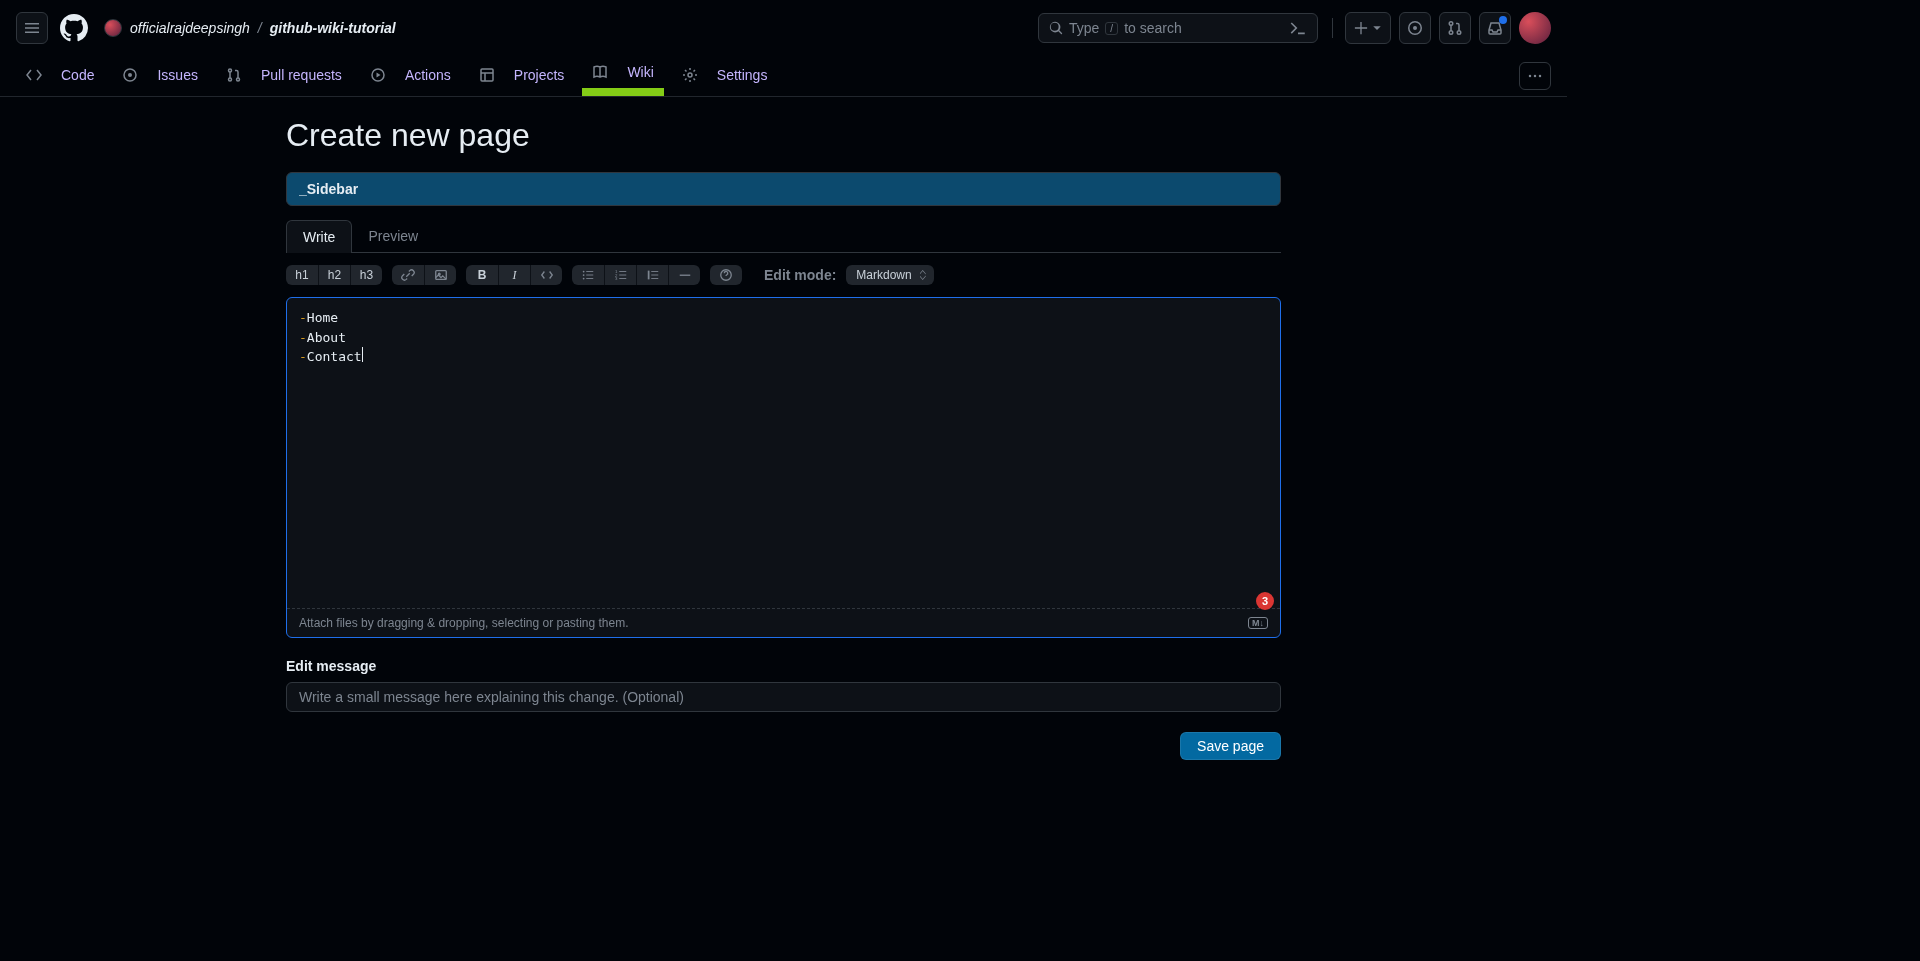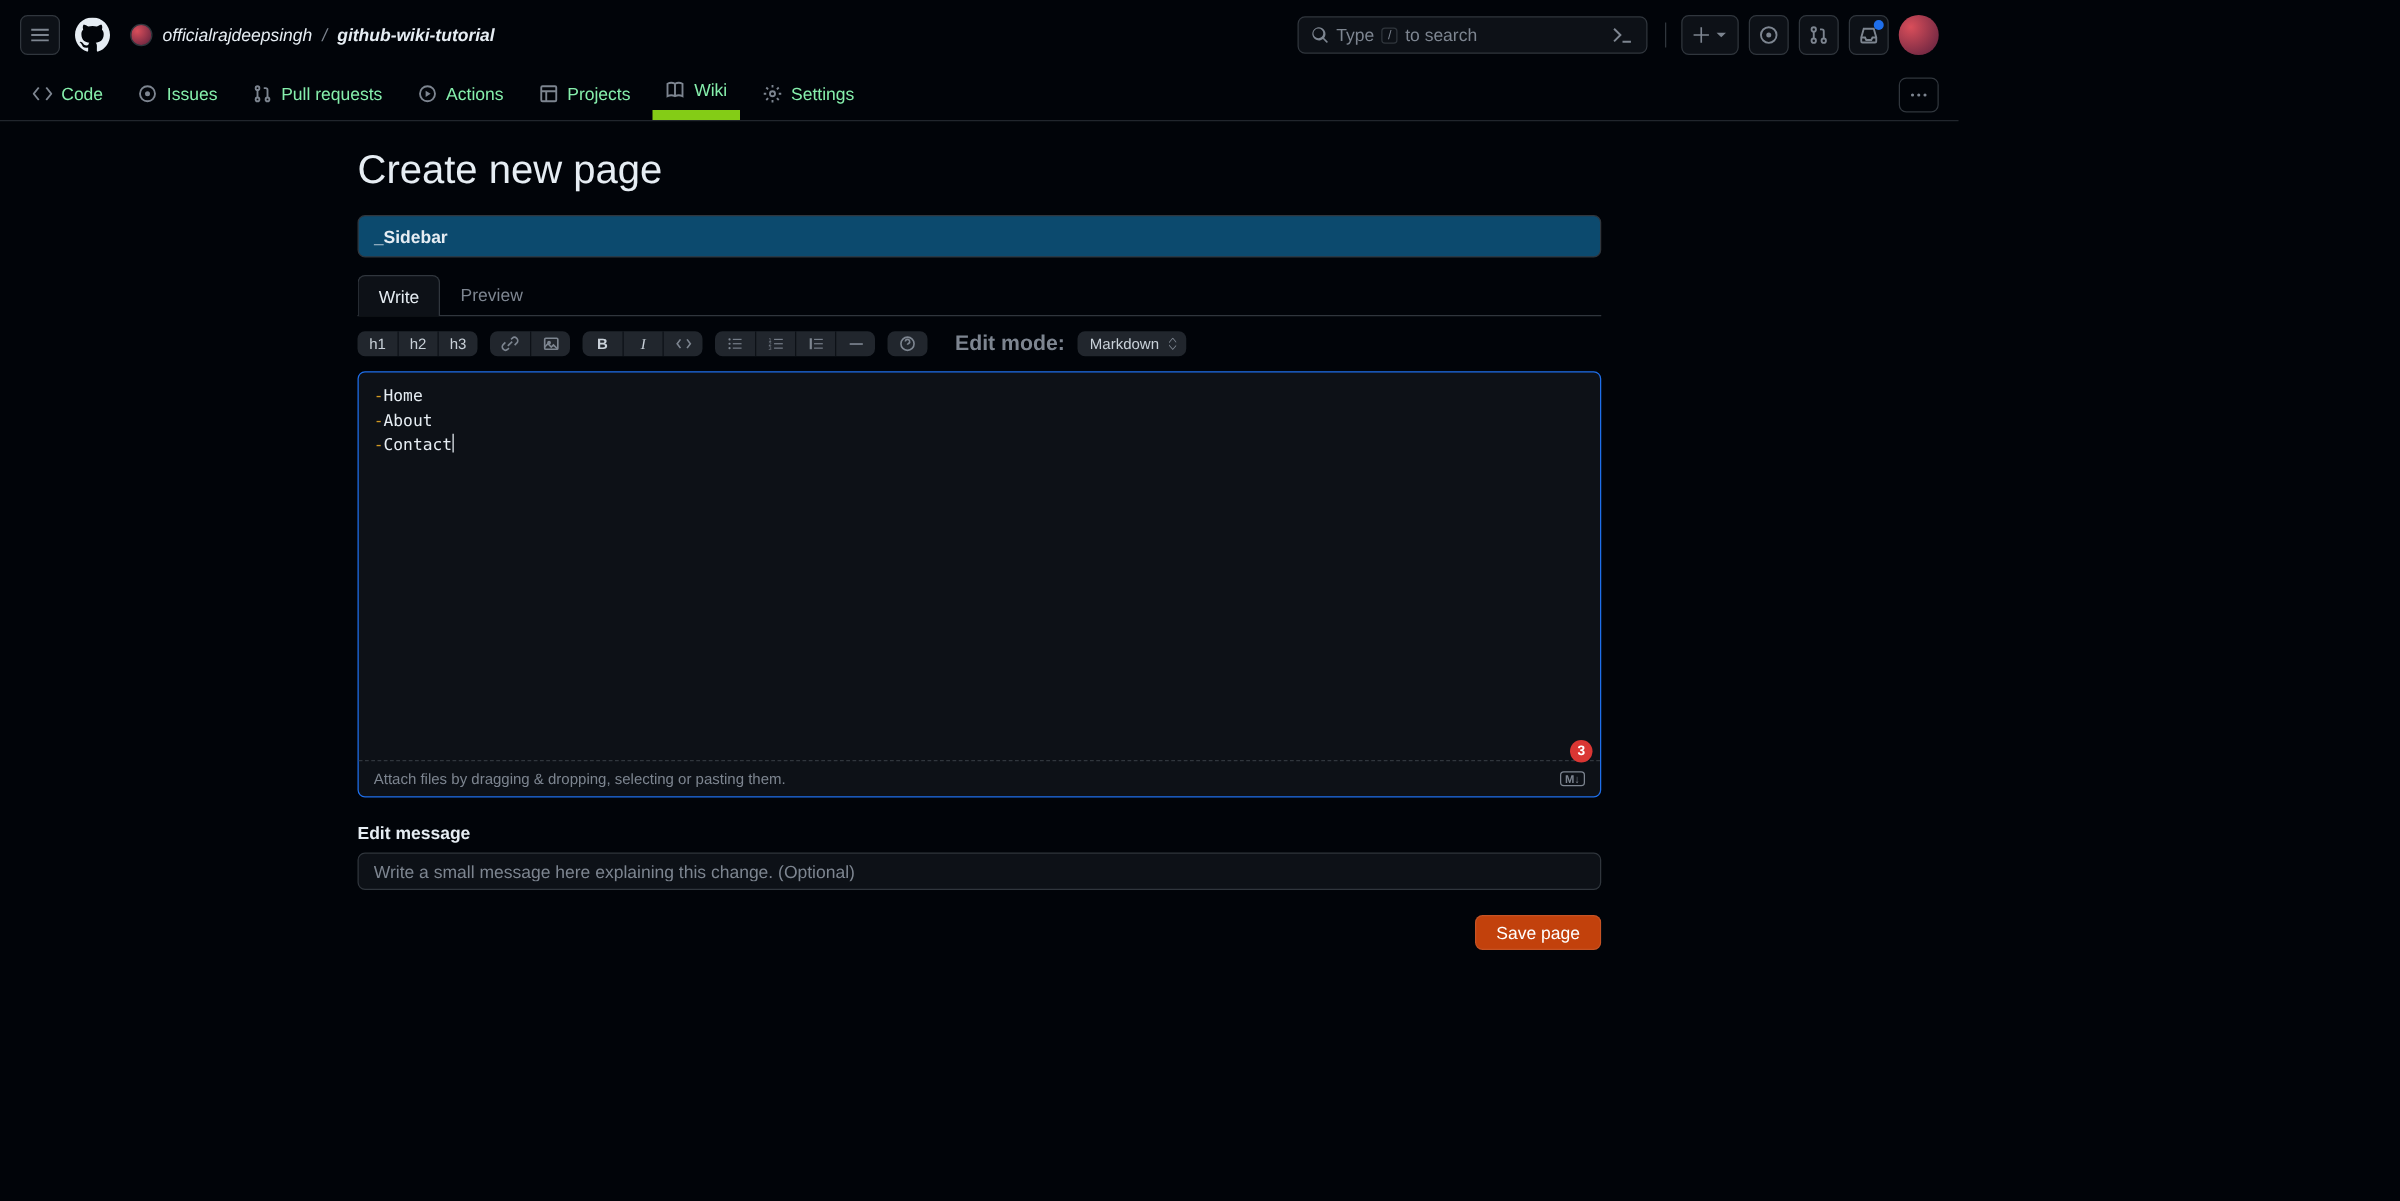"Code" .nav-item { color: #86efac -> #c4b5fd; gap: 7px -> 19px }
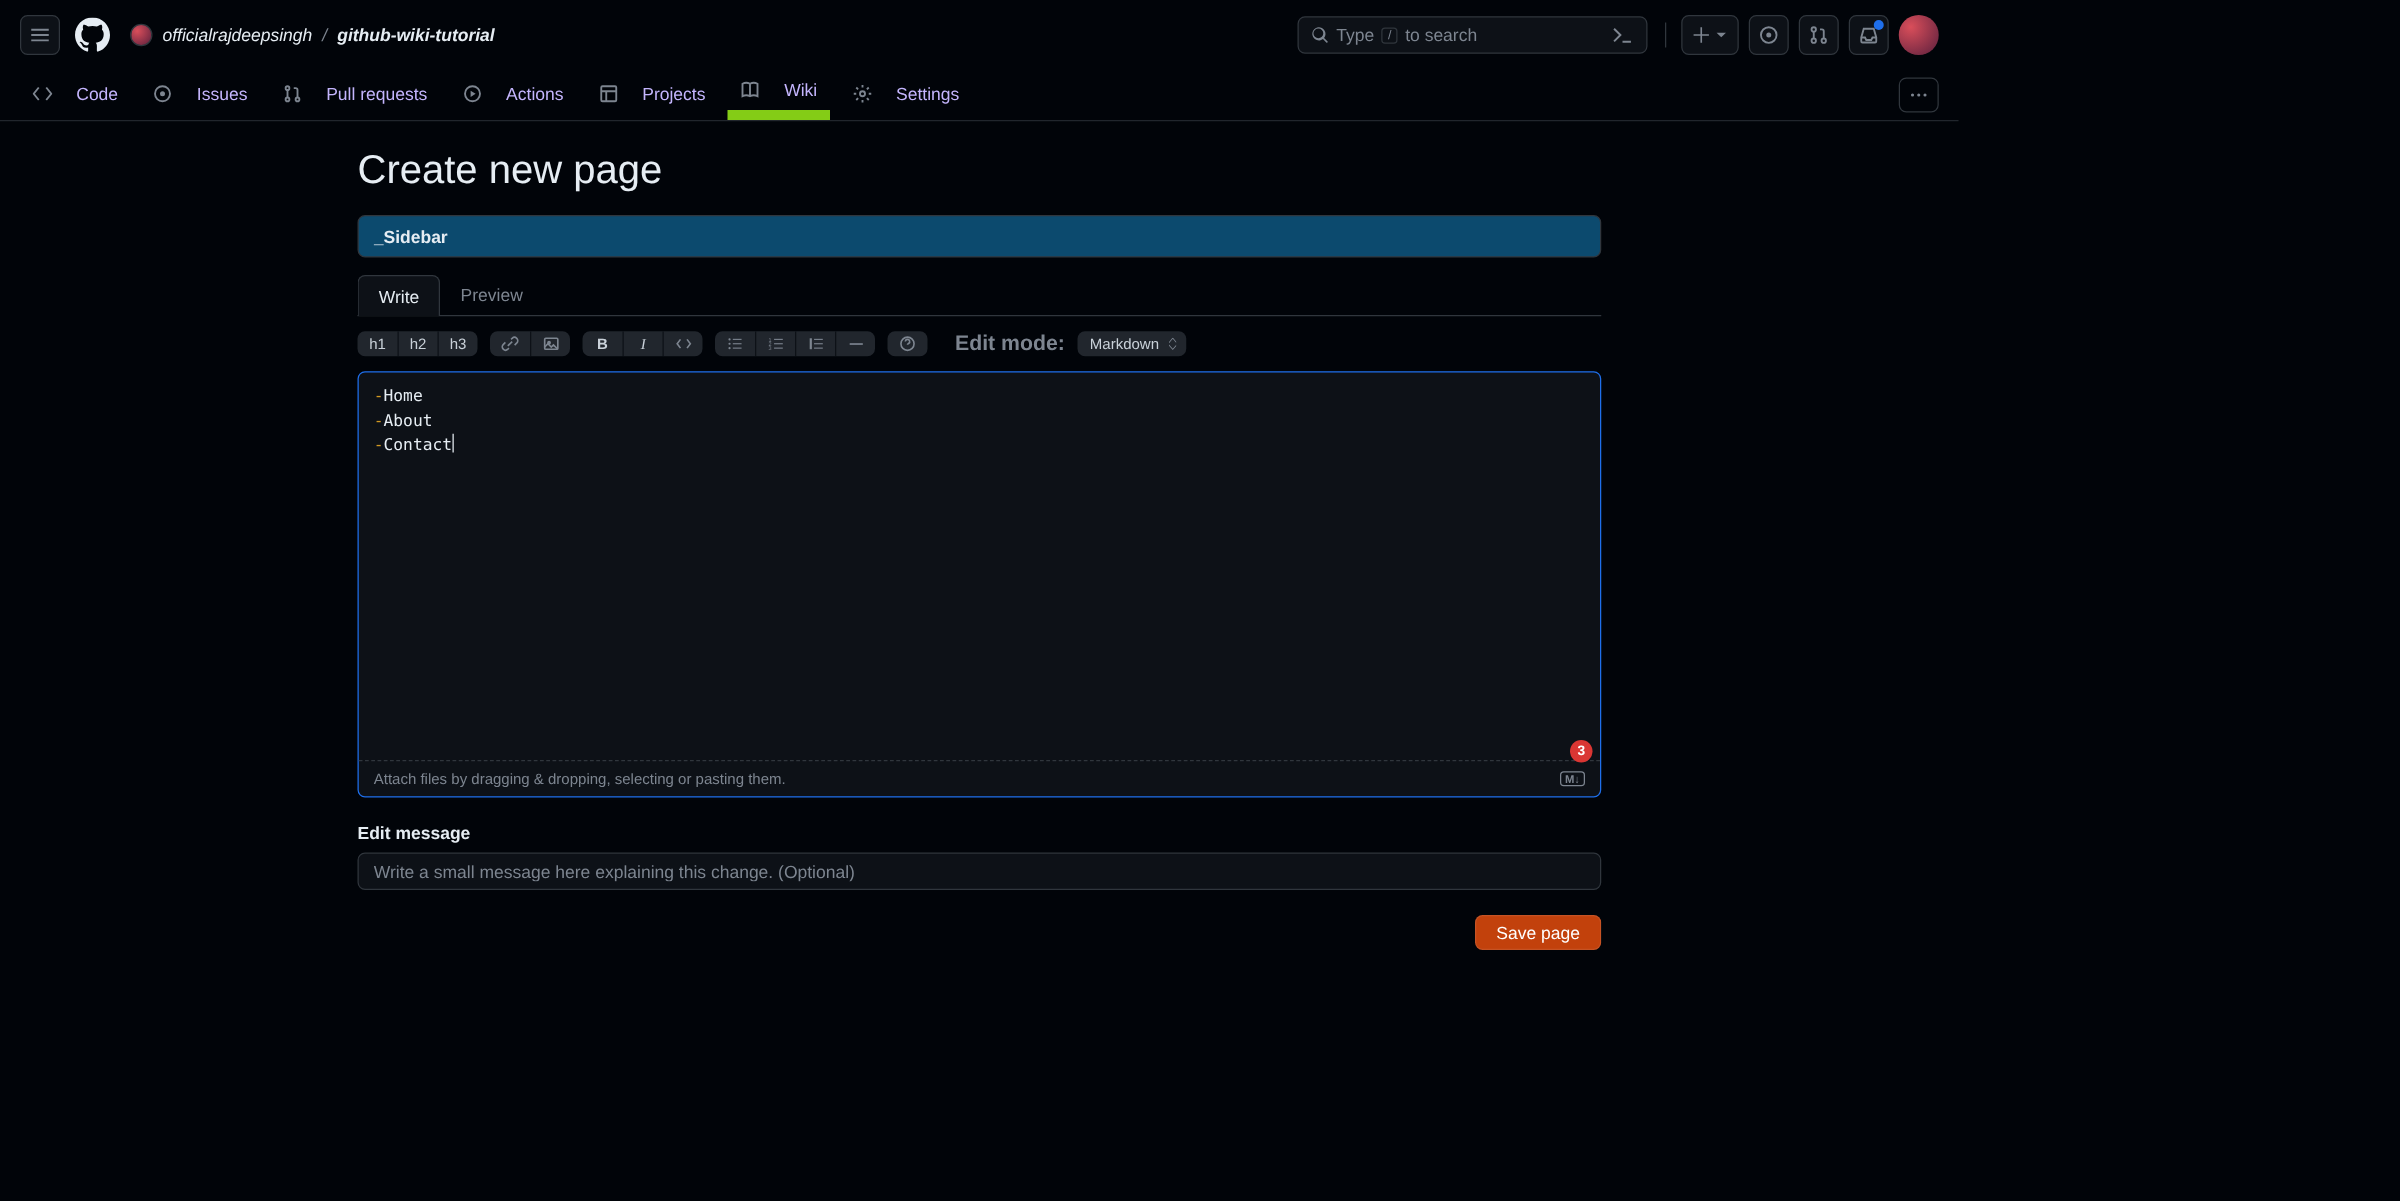"Edit mode:" .edit-mode-label { font-size: 17px -> 14px }
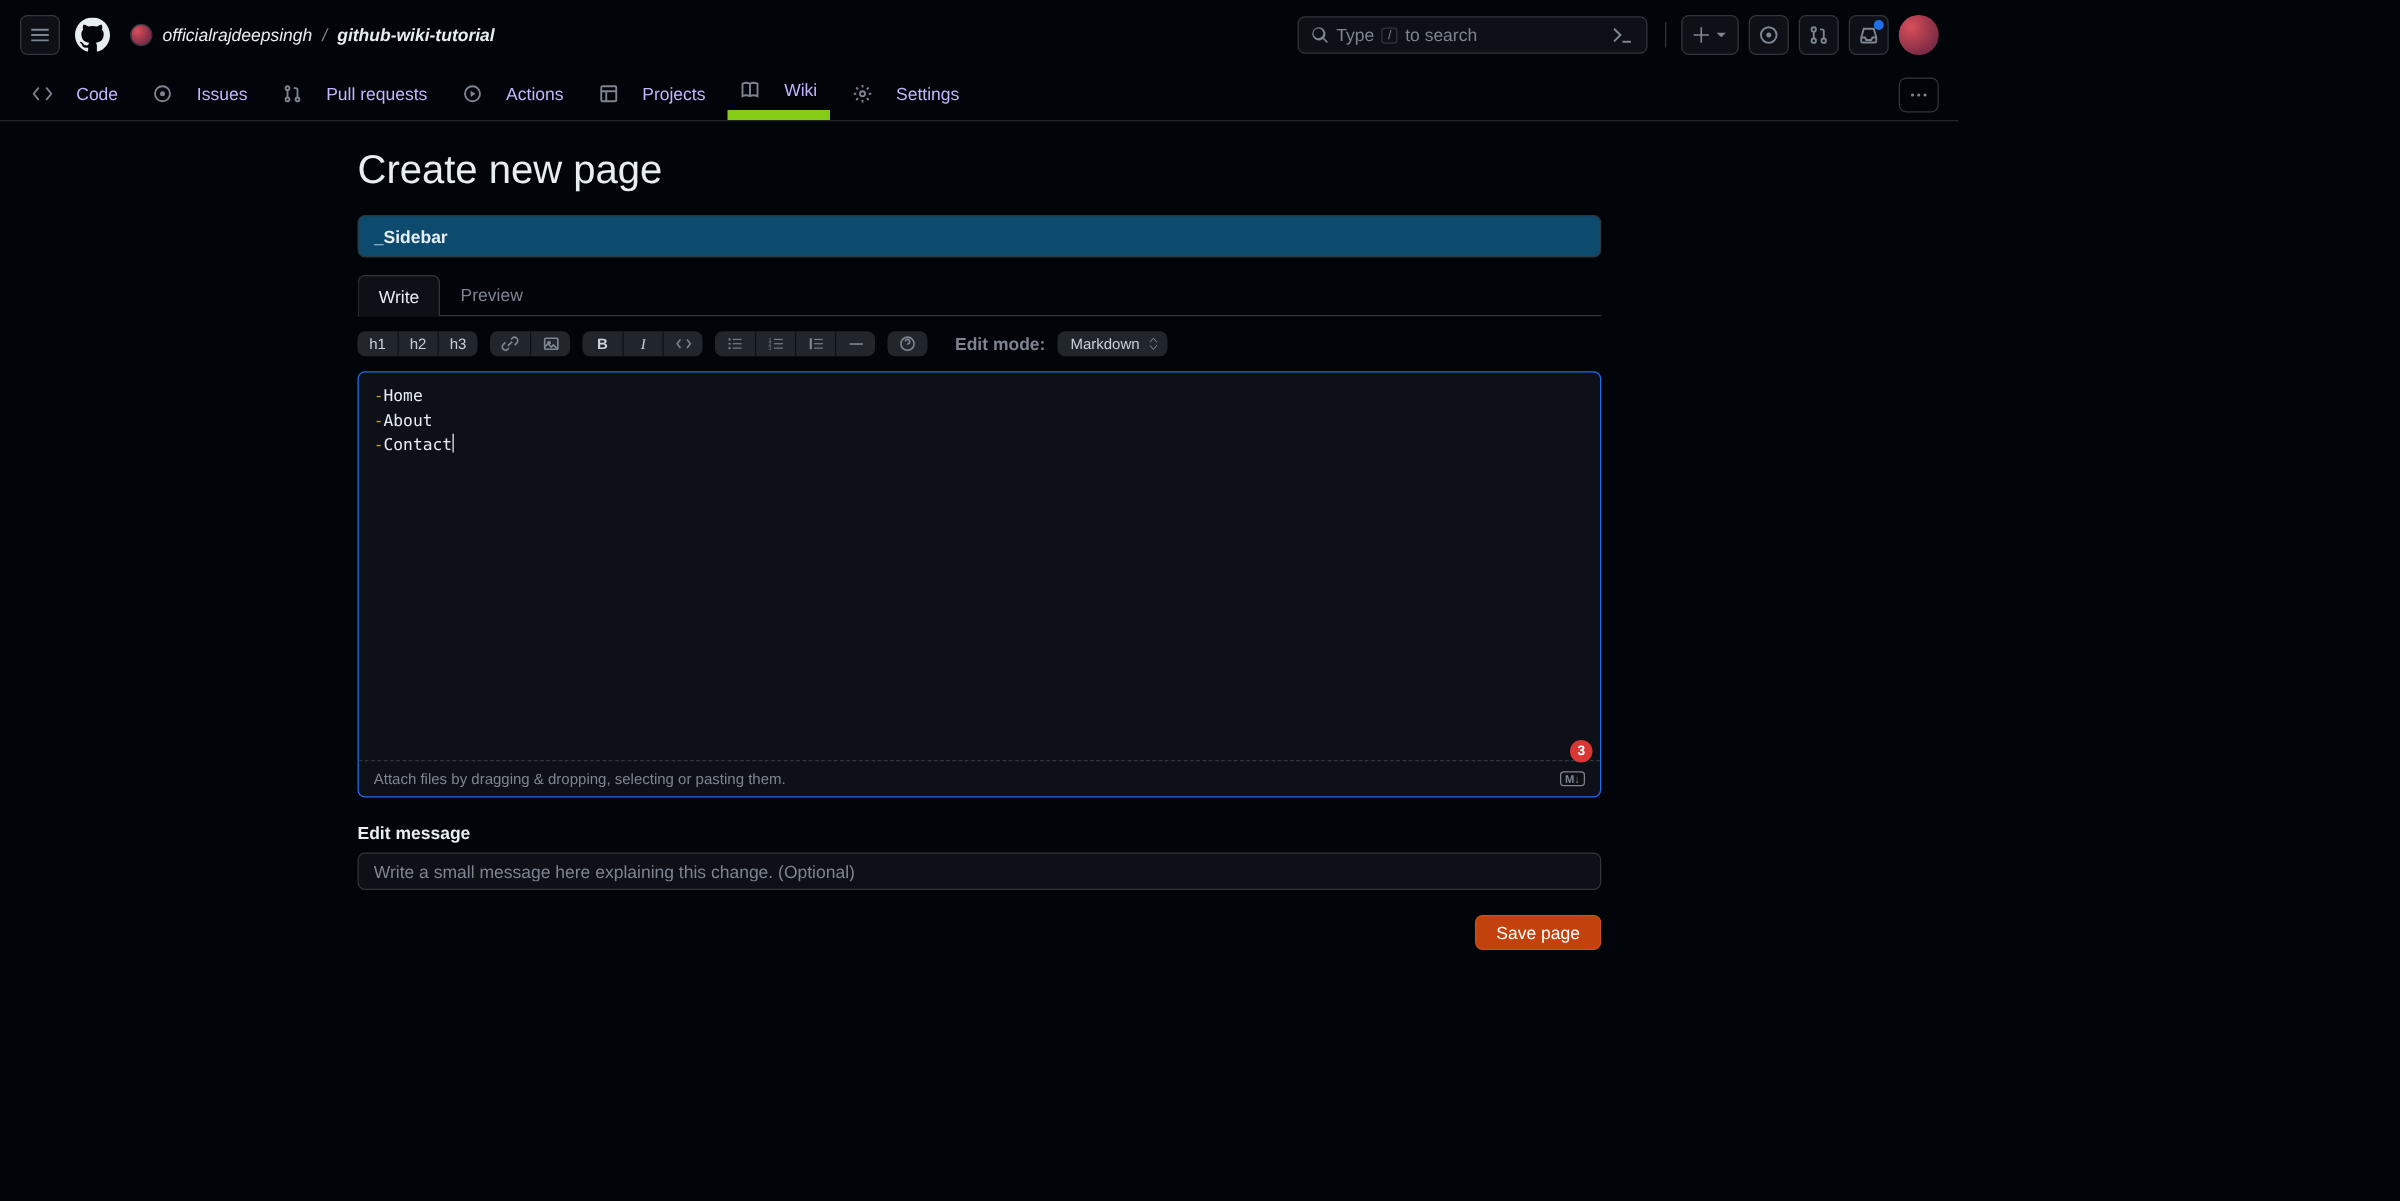"Save page" .primary-btn { background: #c2410c -> #0369a1 }
